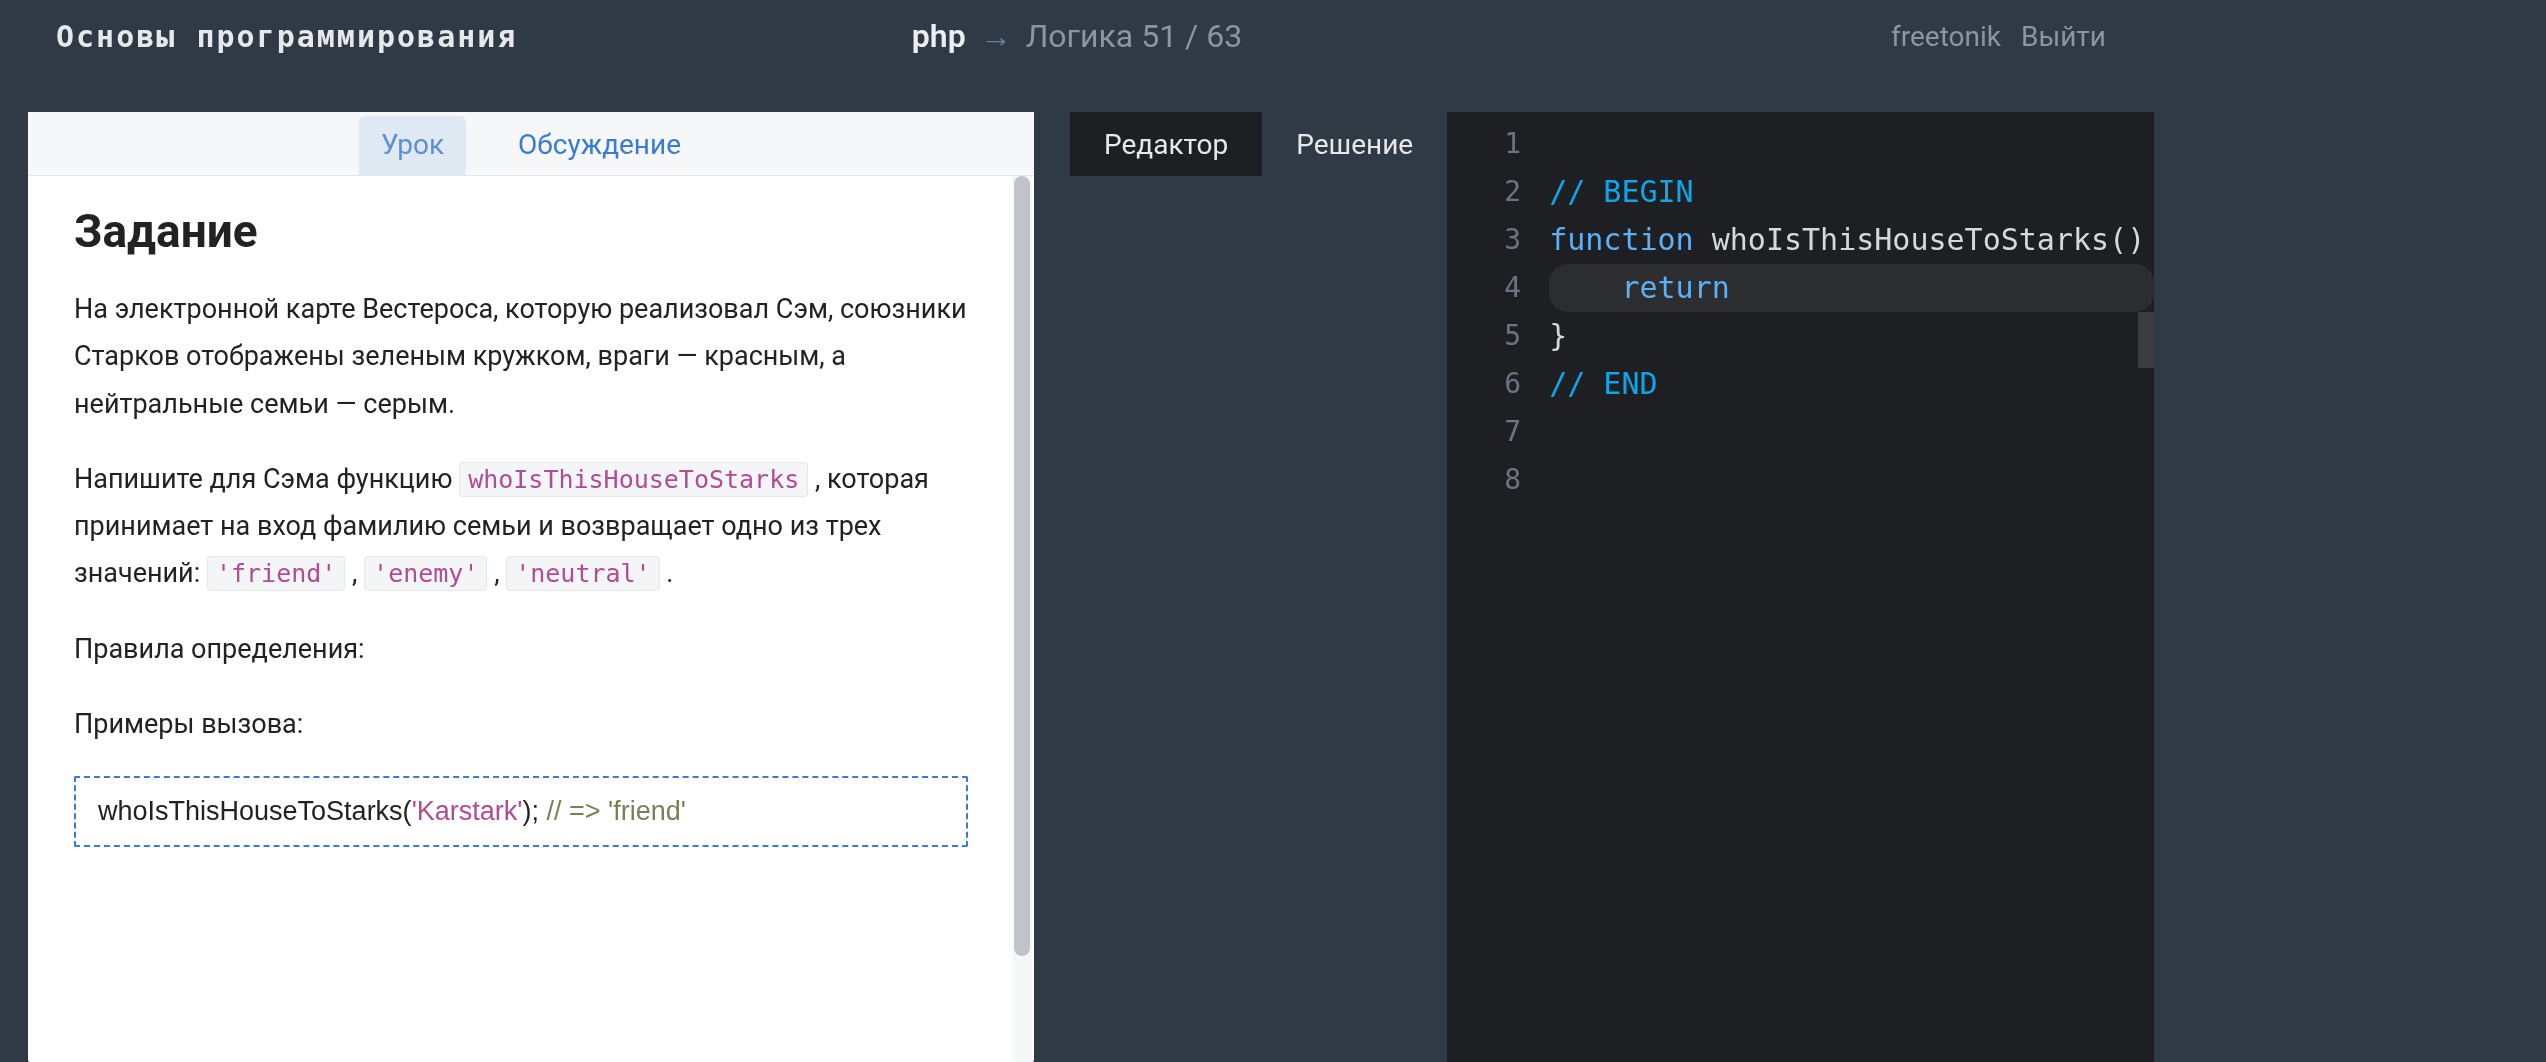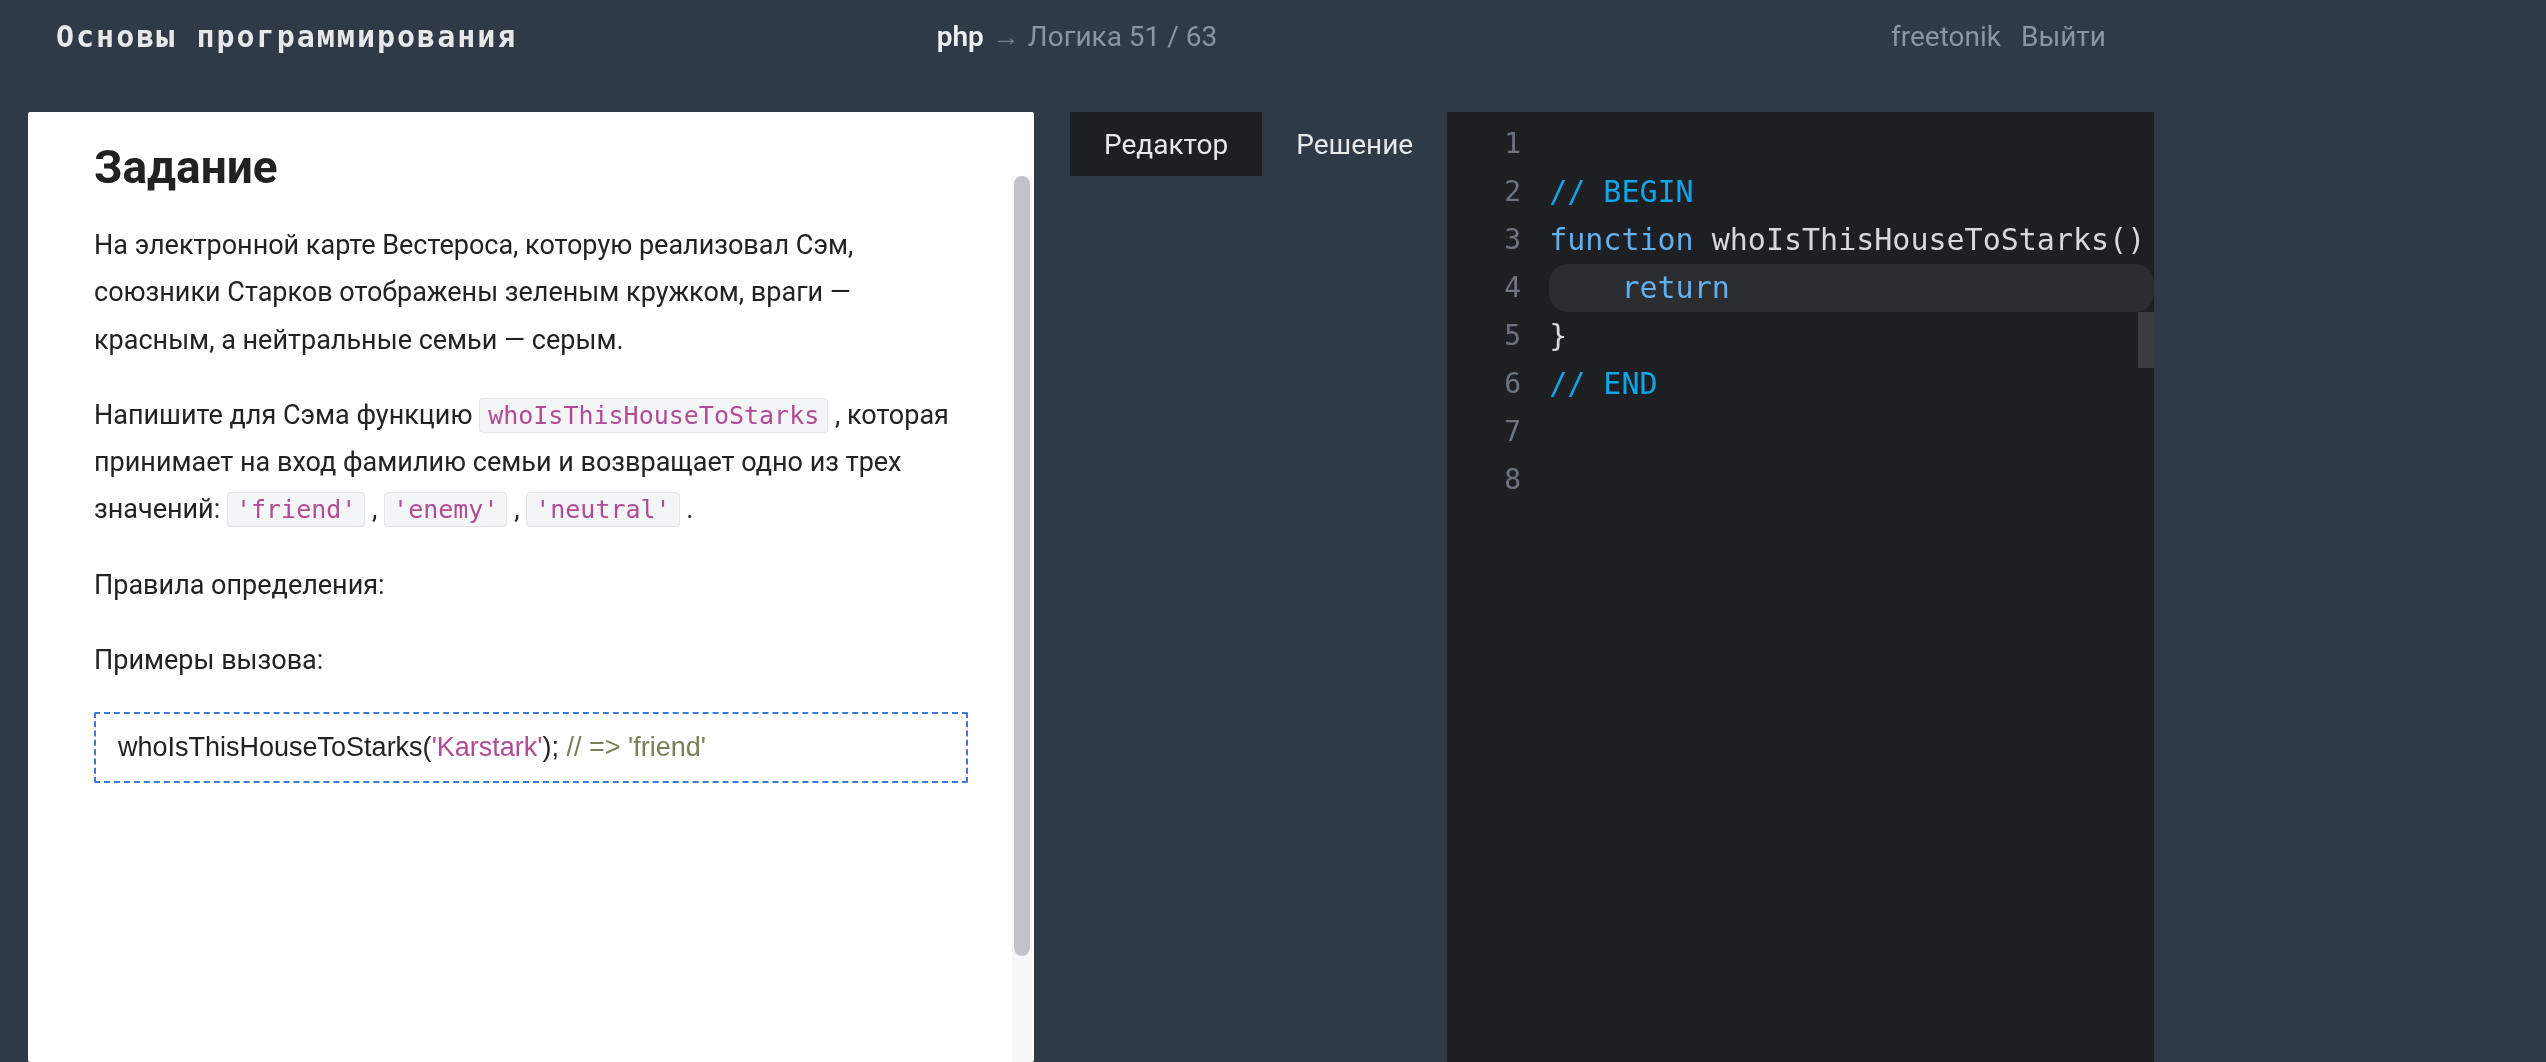"php" .bc { font-size: 28px -> 32px; gap: 8px -> 14px }
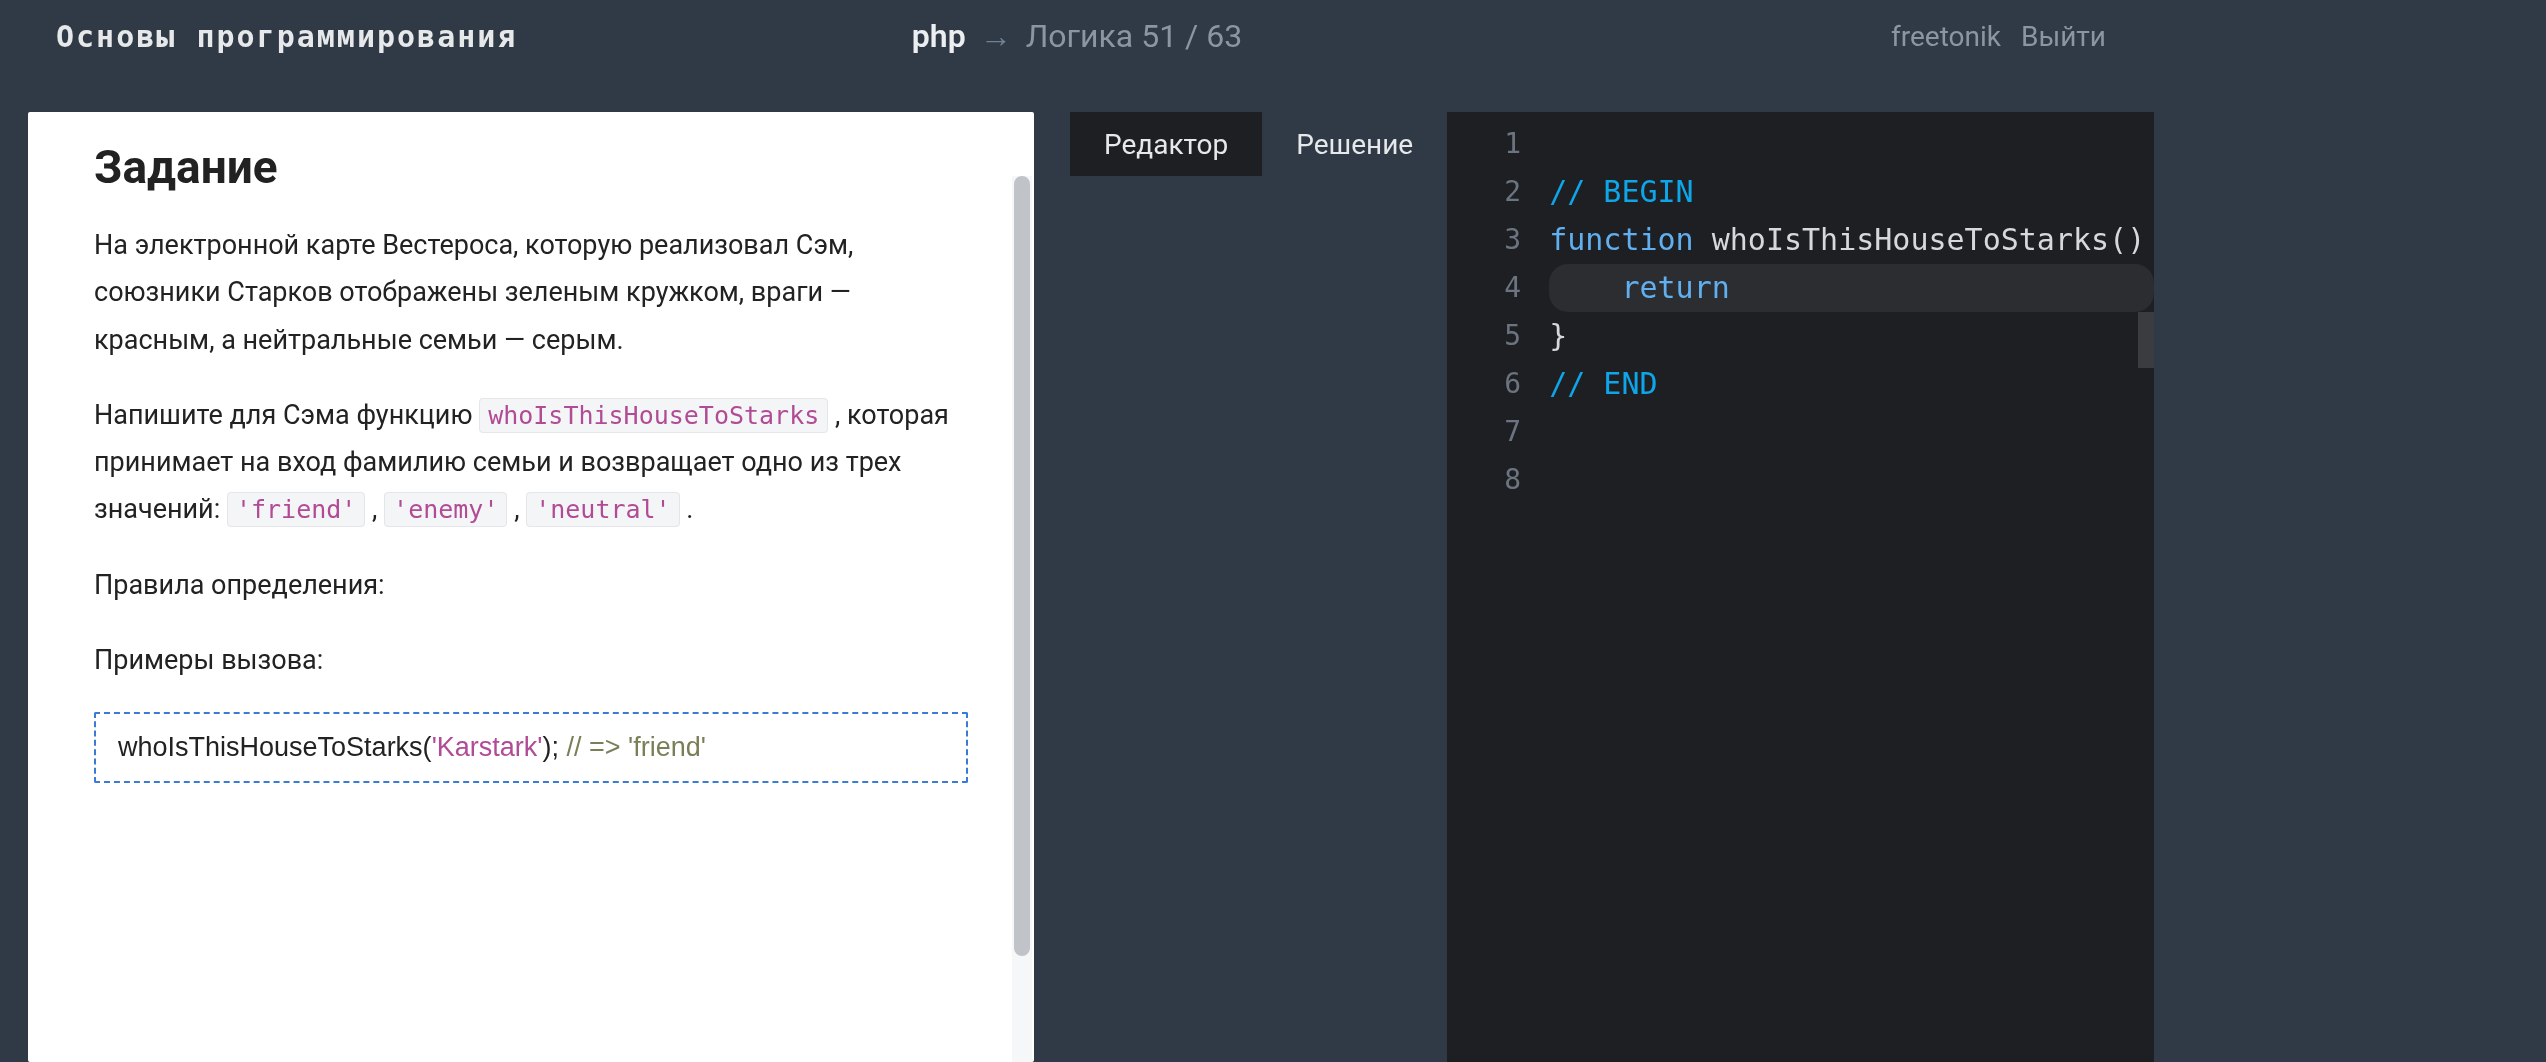"Урок" div.ltabs { html: none -> <div> <div>Урок</div> <div>Обсуждение</div> </div> }
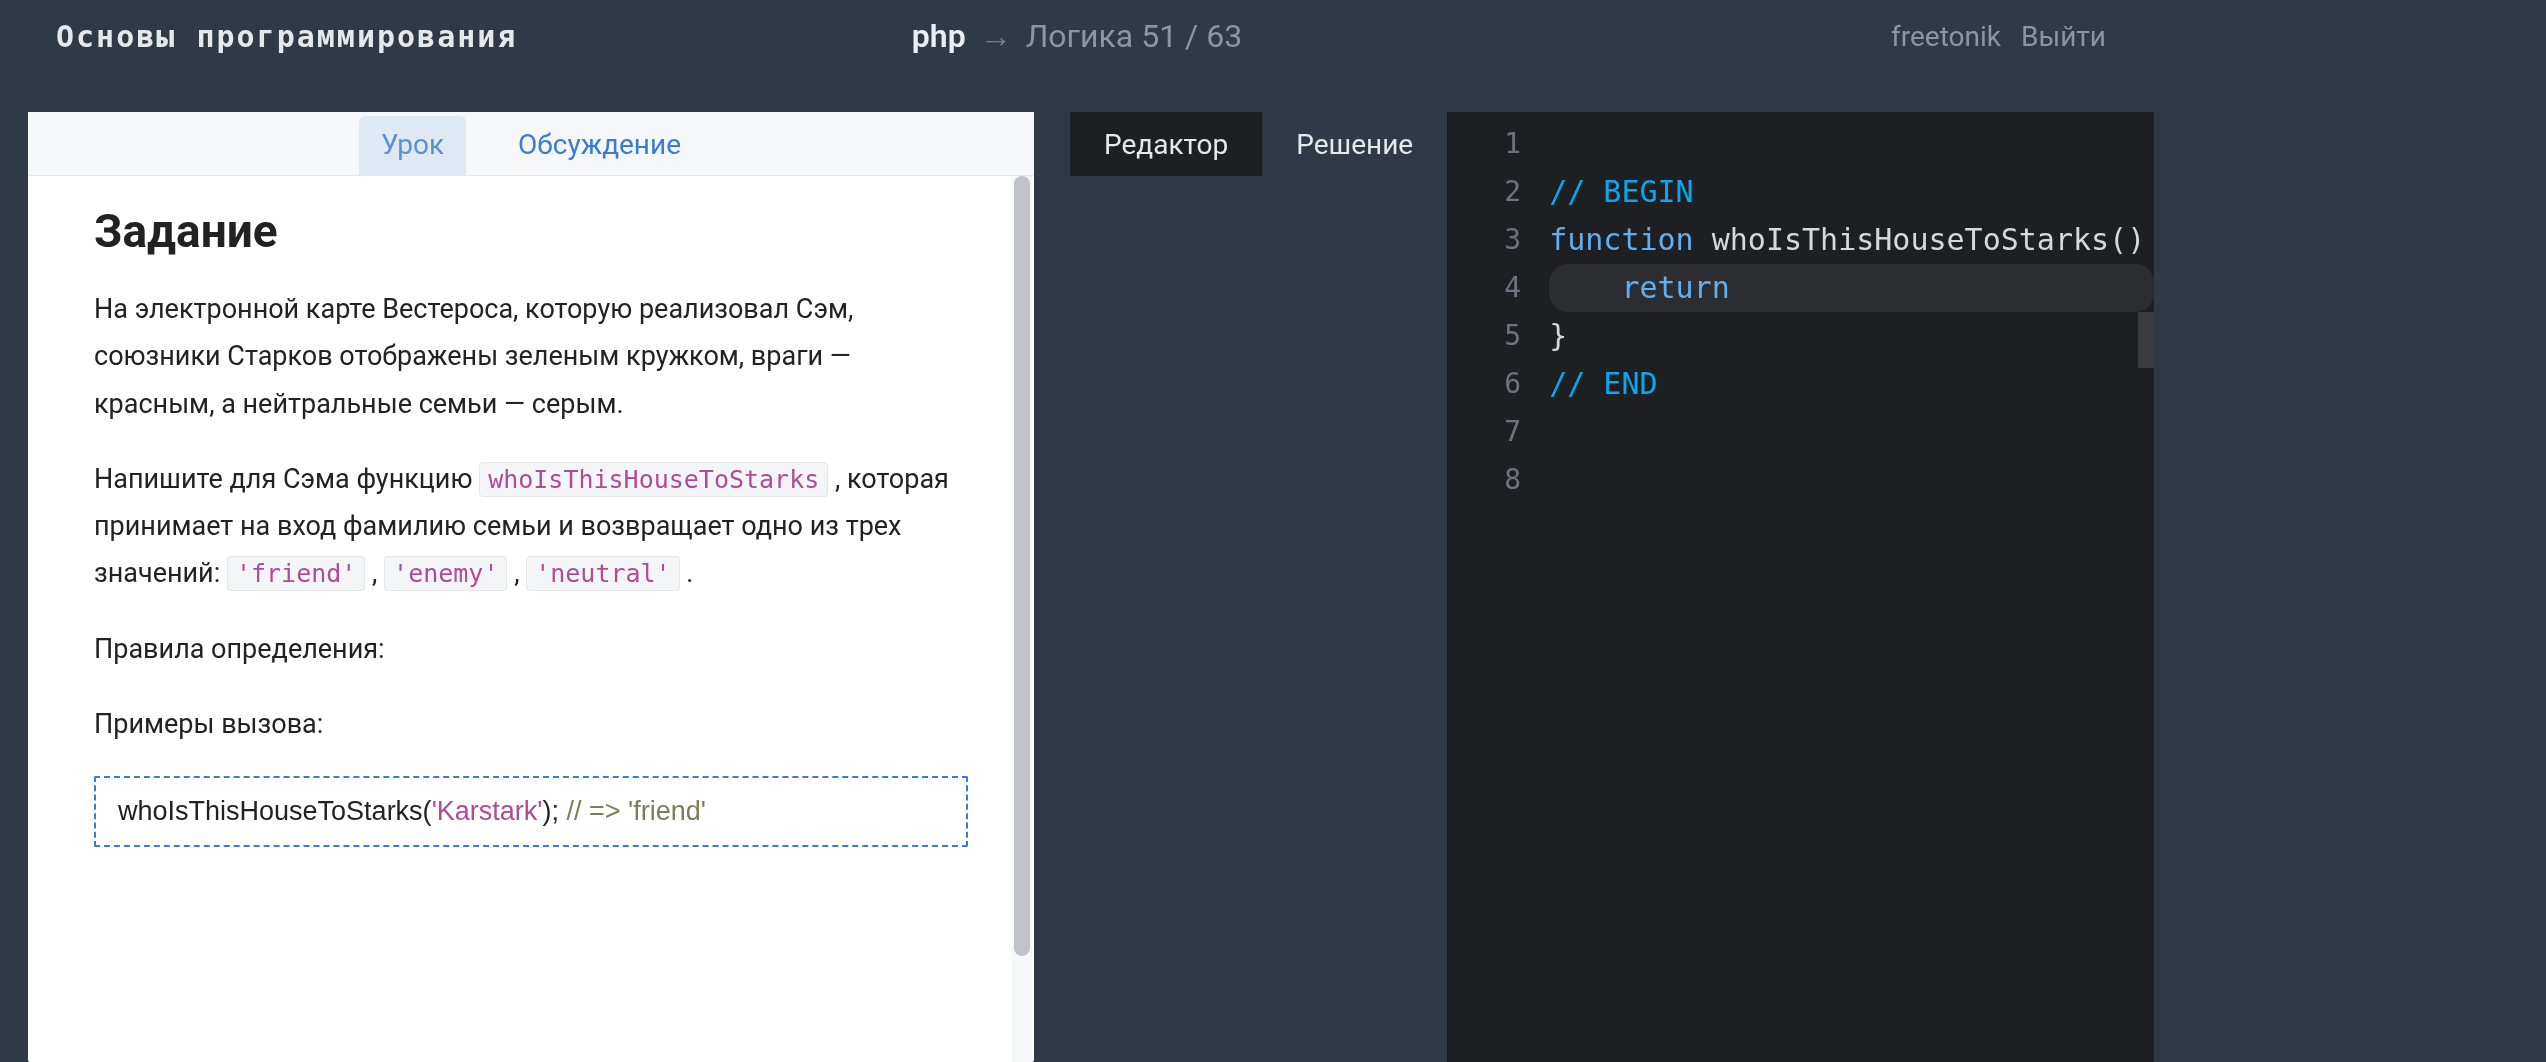"Задание" .lesson { padding: 28px 66px 28px 66px -> 28px 66px 28px 46px }
